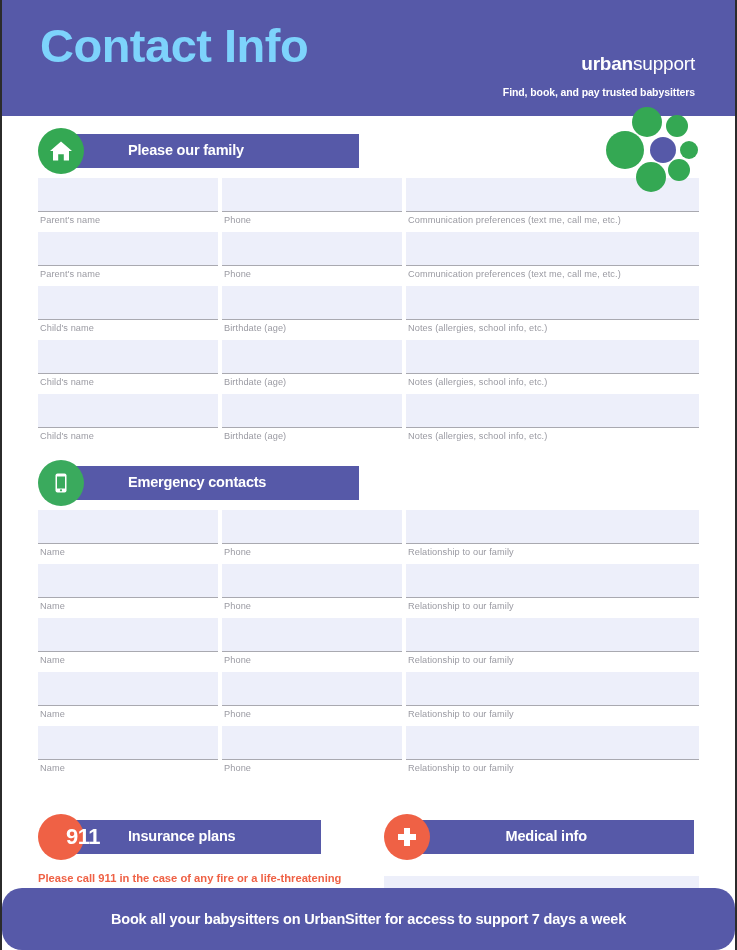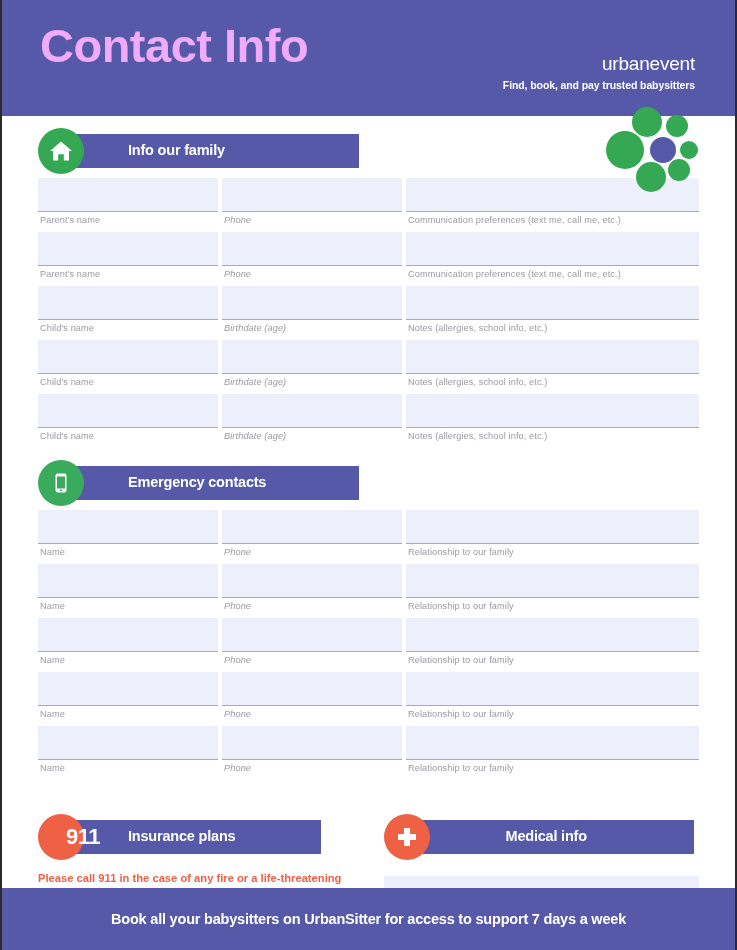"Contact Info" .masthead-title { color: #f0abfc -> #7dd3fc }
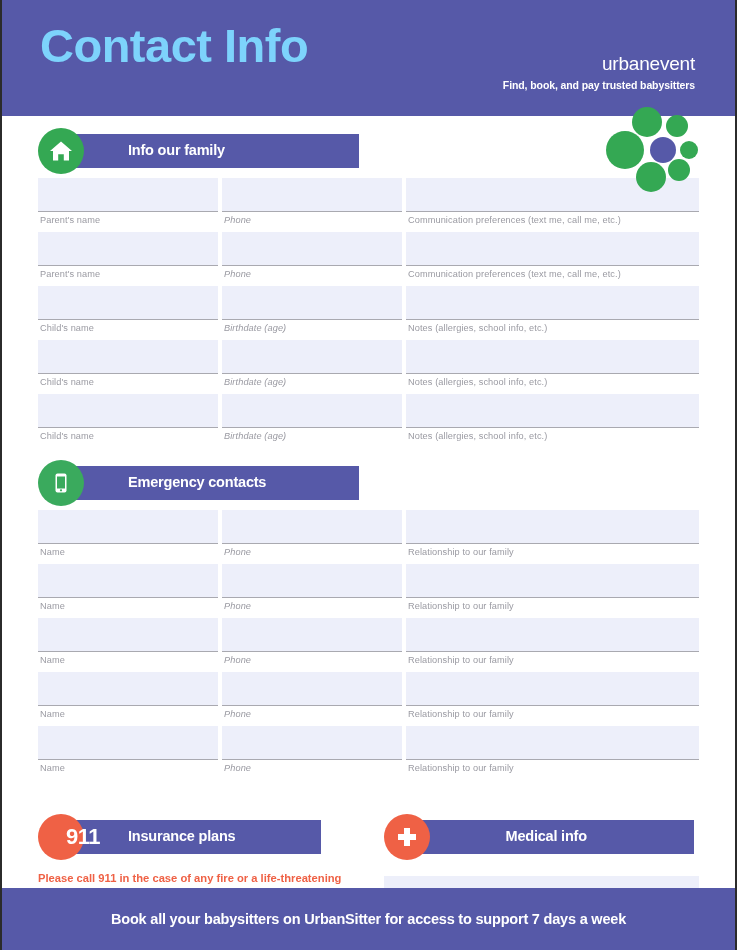"urban" .brand-name b { font-weight: normal -> bold }
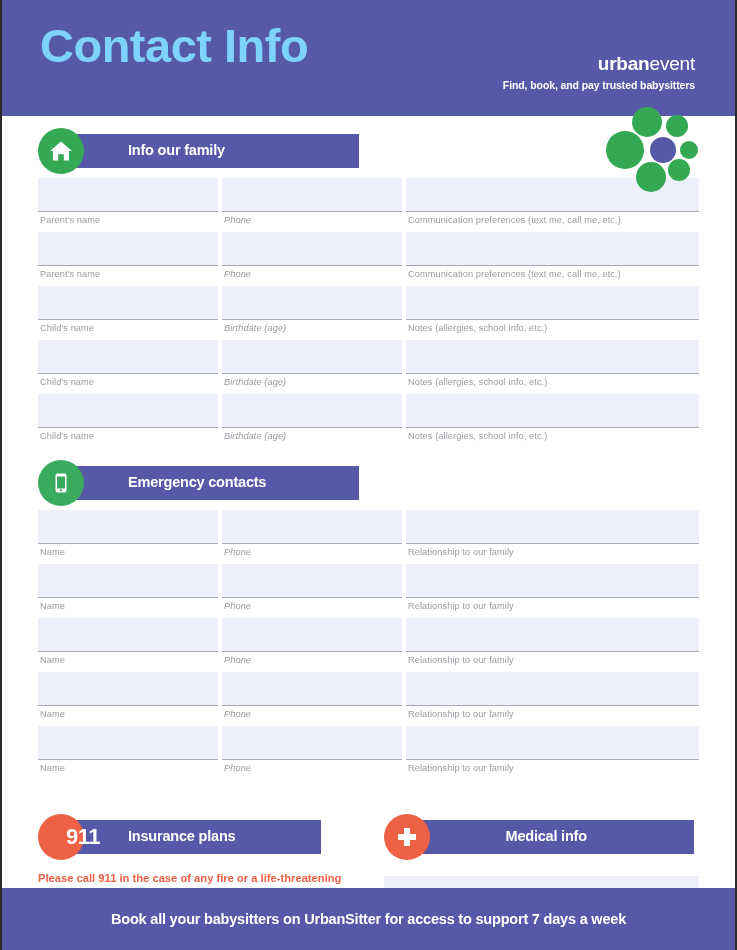"event" span { text: event -> support }
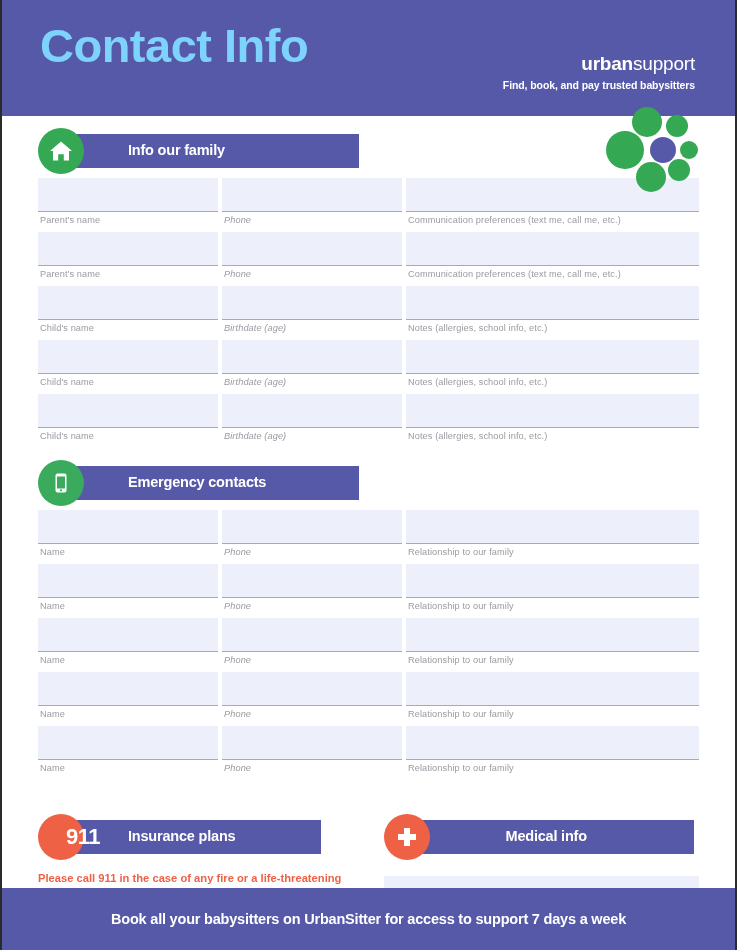"Find, book, and pay trusted" .brand-tag { margin-top: 5px -> 12px }
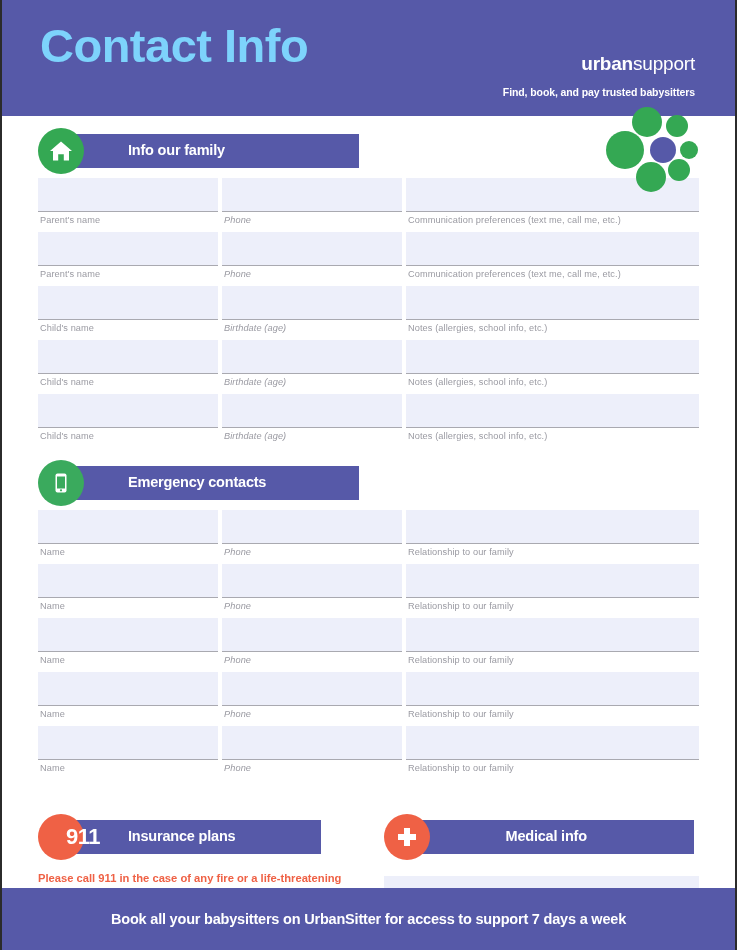"Info our family" div.section-title { text: Info -> Please }
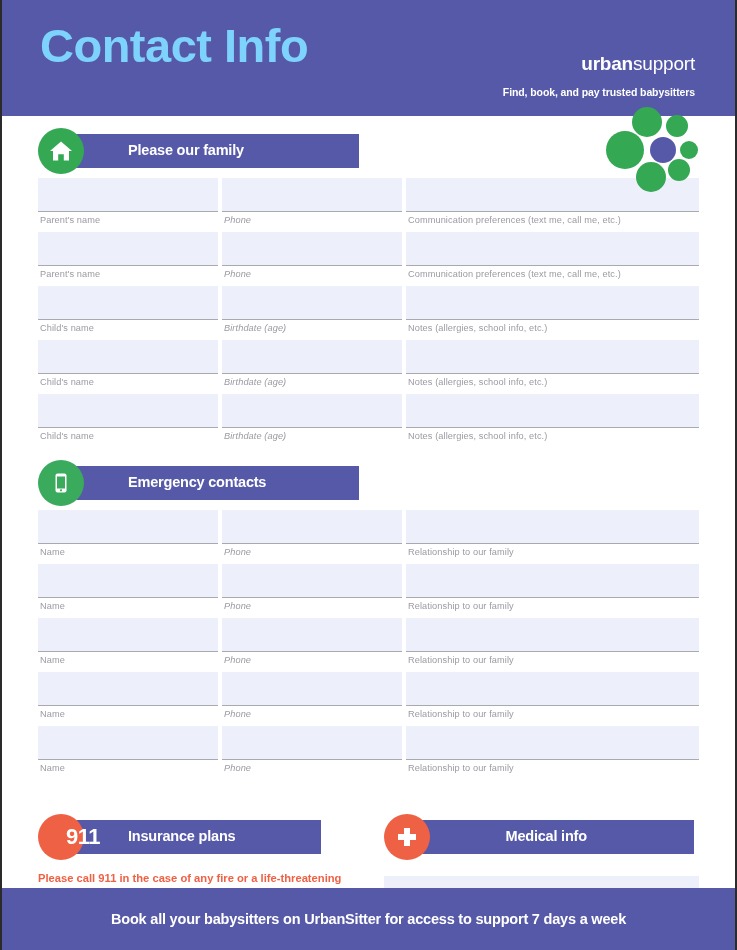"Phone" .cell.c2 { font-style: italic -> none }
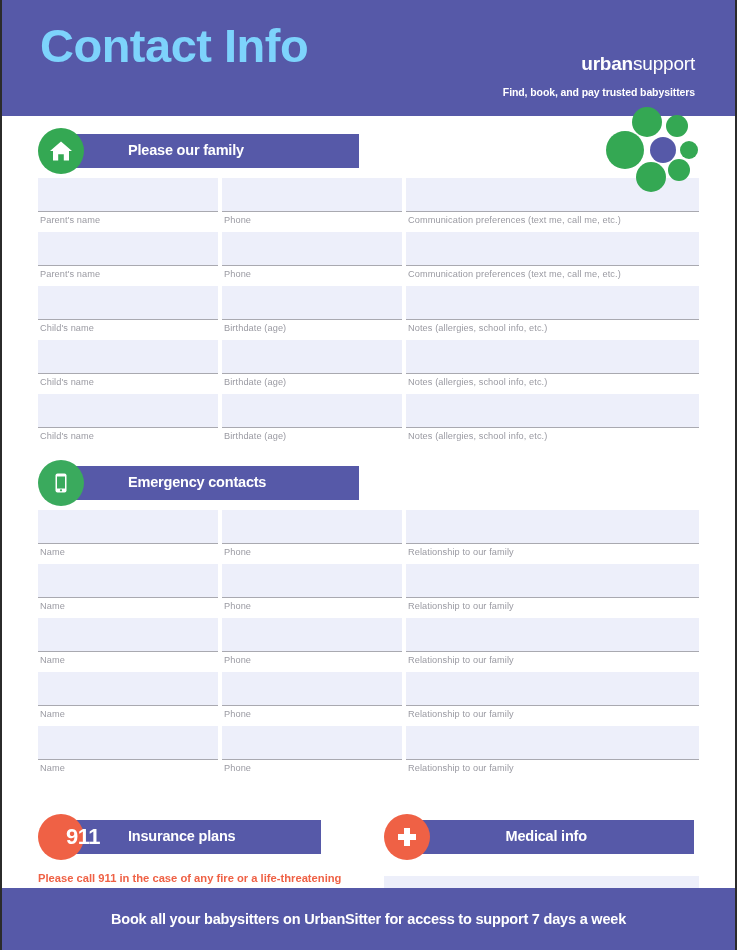"Book all your babysitters on" .footer { border-radius: none -> 20px }
